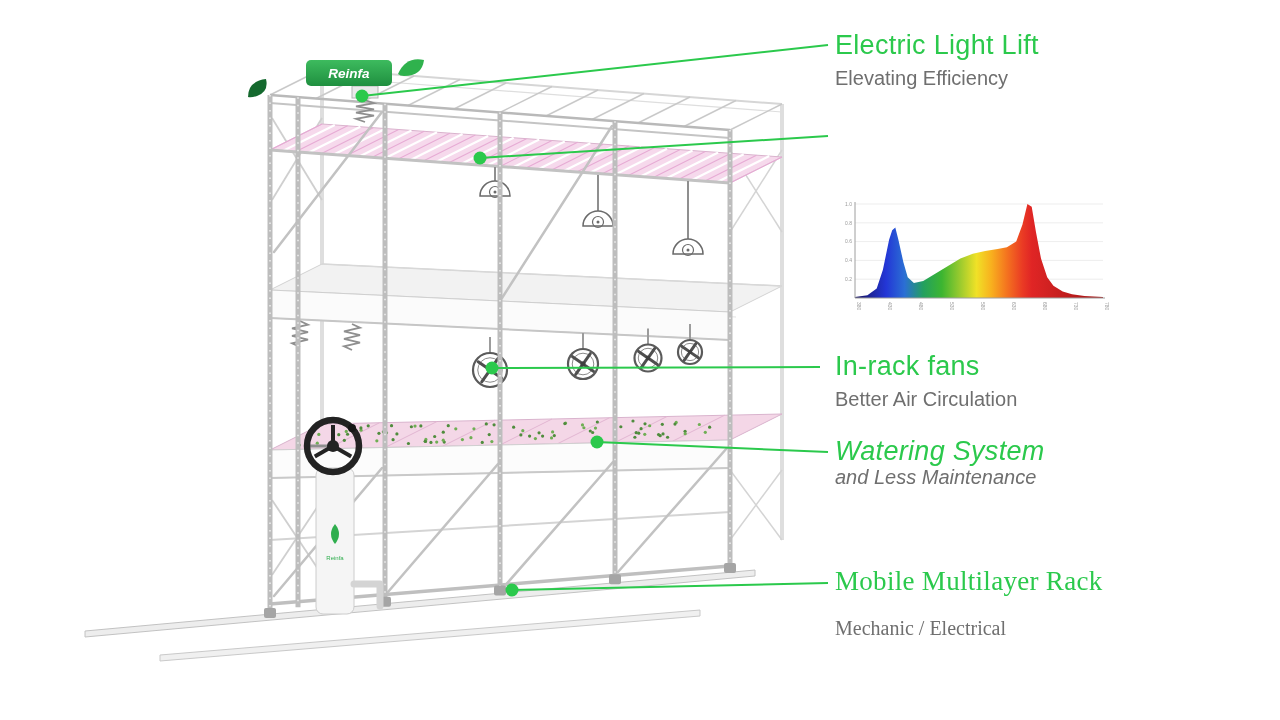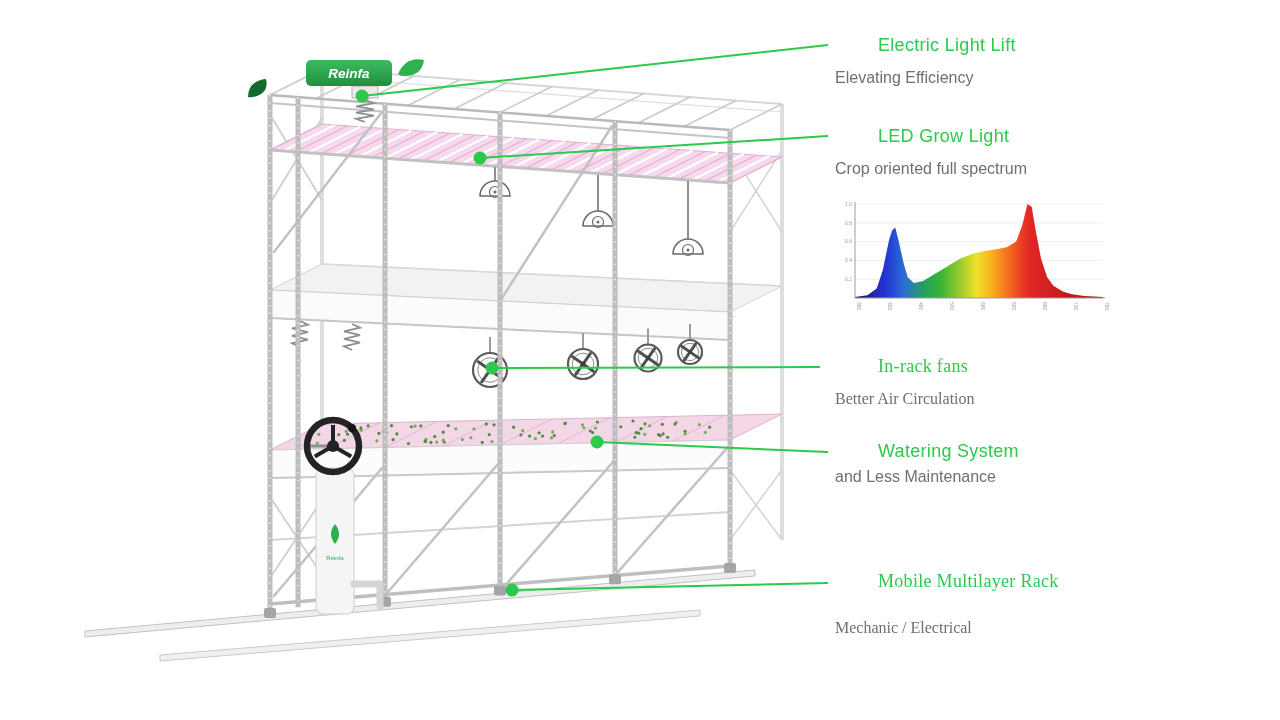"Electric Light Lift" .callout-title { font-size: 18px -> 27px; margin-left: 43px -> none }
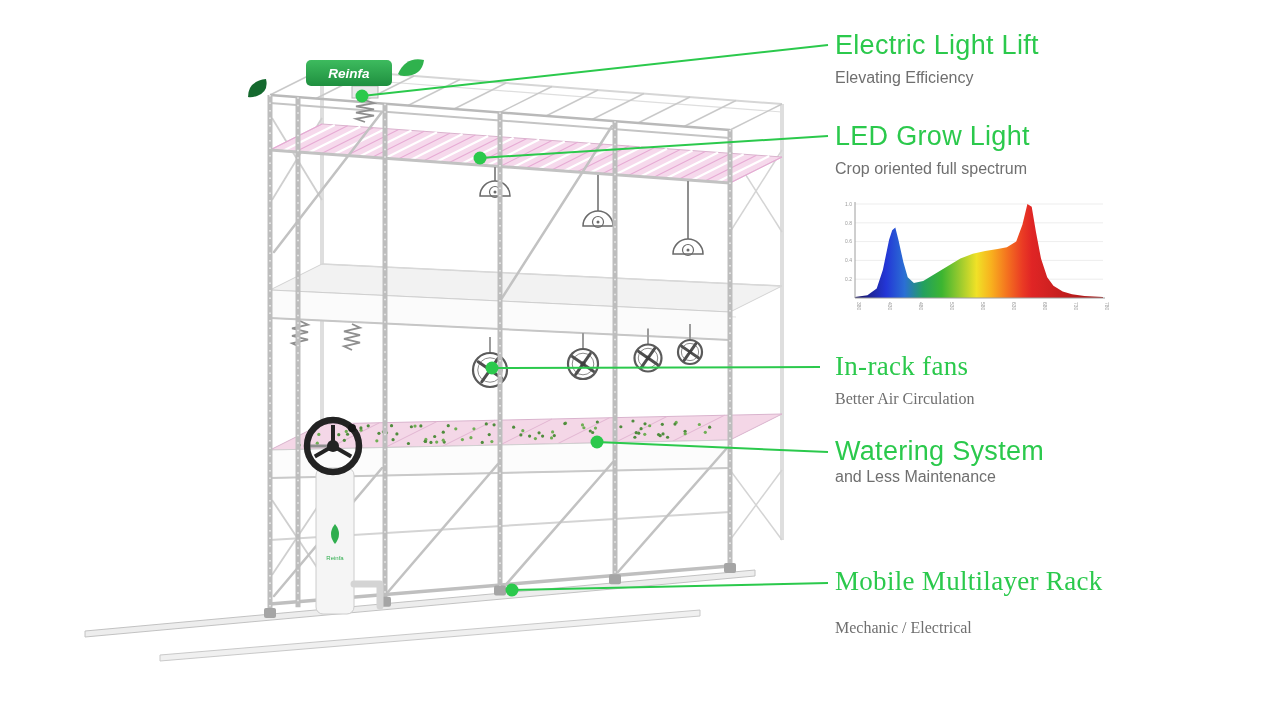"Elevating Efficiency" .callout-sub { font-size: 16px -> 20px }
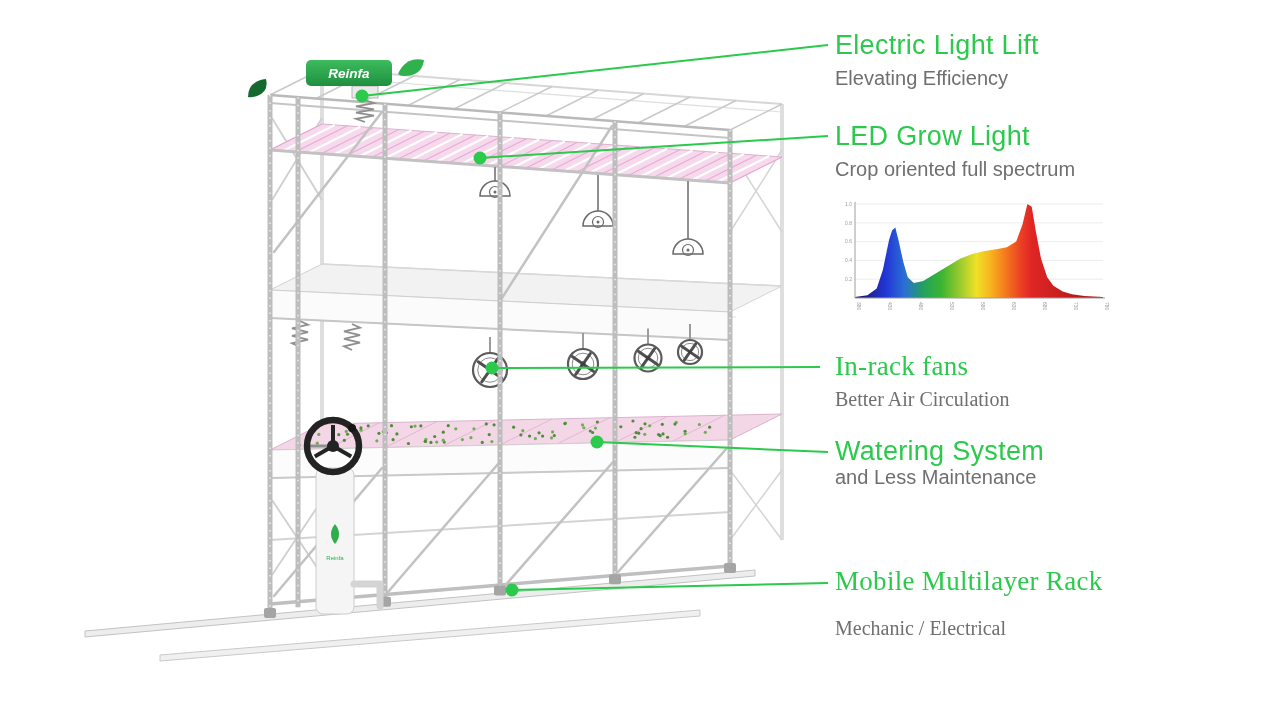"LED Grow Light" div.callout { html: <div> <div>LED Grow Light</div> <div>Crop oriented full spectrum</div> </div> -> none }
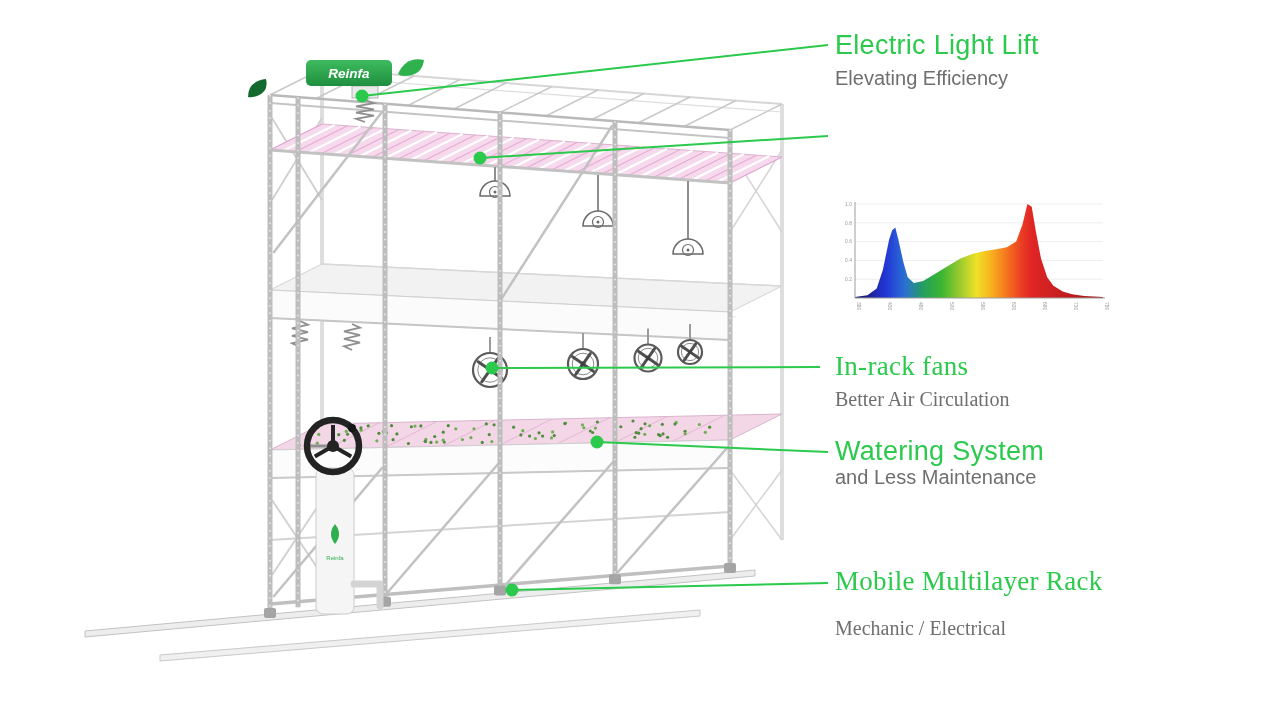"In-rack fans" #co-fans { font-family: Liberation Serif, serif -> none }
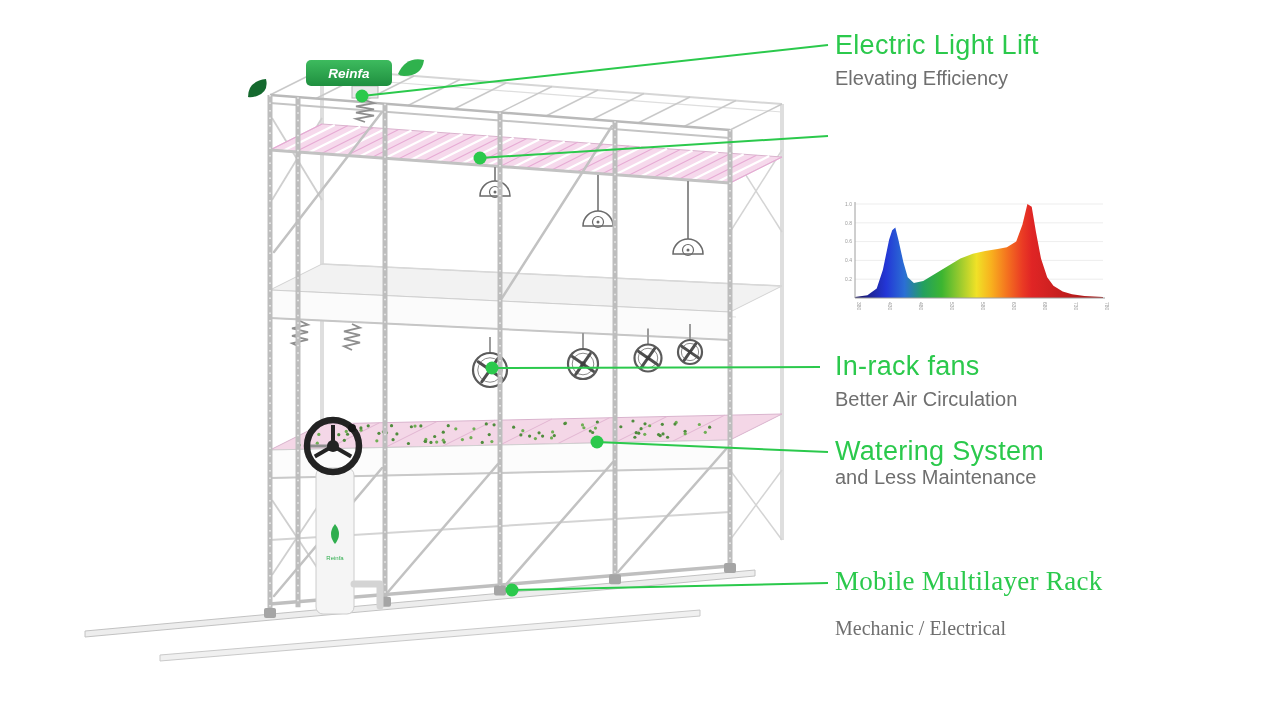"Watering System" #co-water { font-style: none -> italic }
